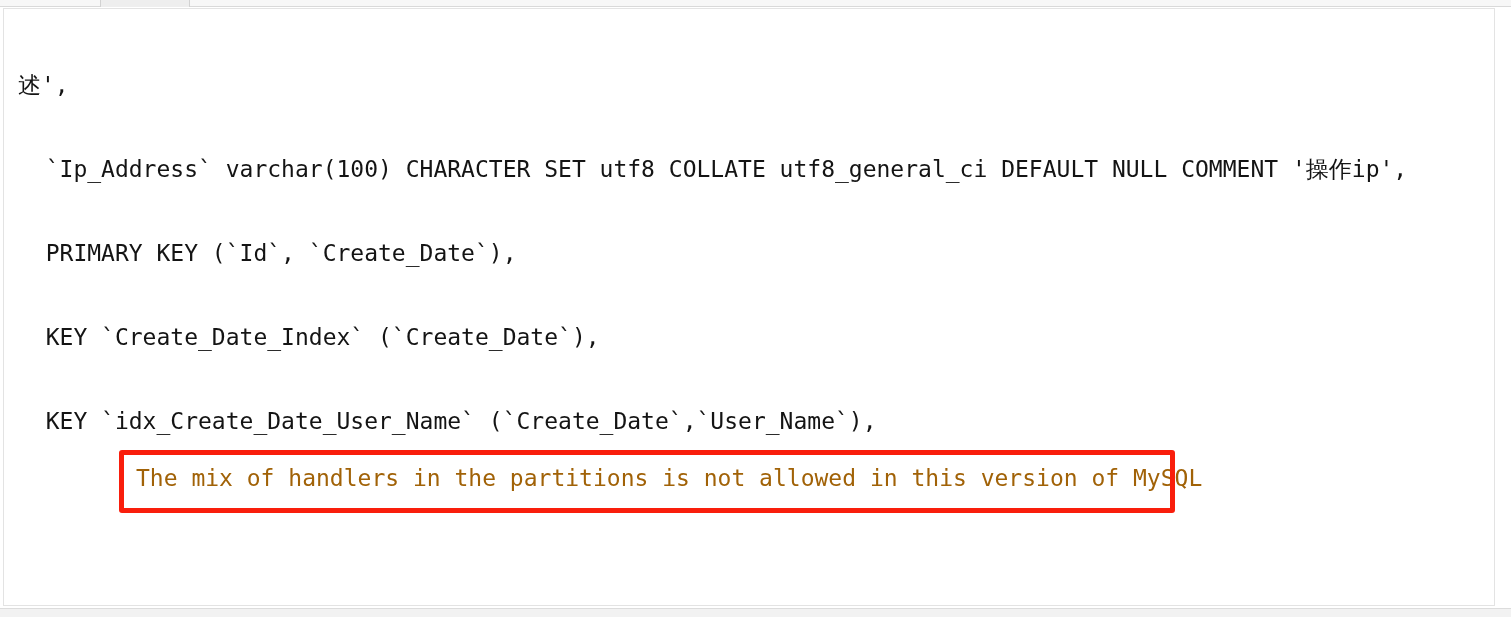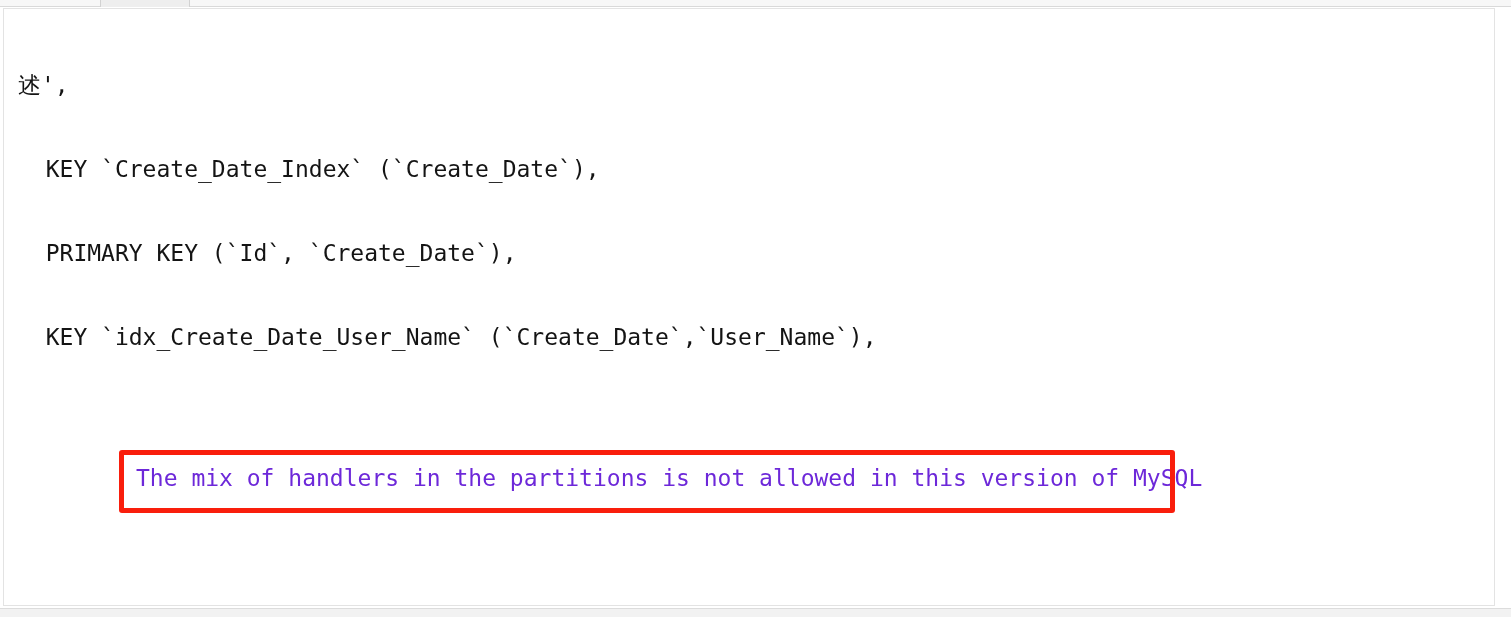"`Ip_Address` varchar(100) CHARACTER SET" div.line { html: none -> <div> `Ip_Address` varchar(100) CHARACTER SET utf8 COLLATE utf8_general_ci DEFAULT NULL COMMENT '操作ip',</div> }
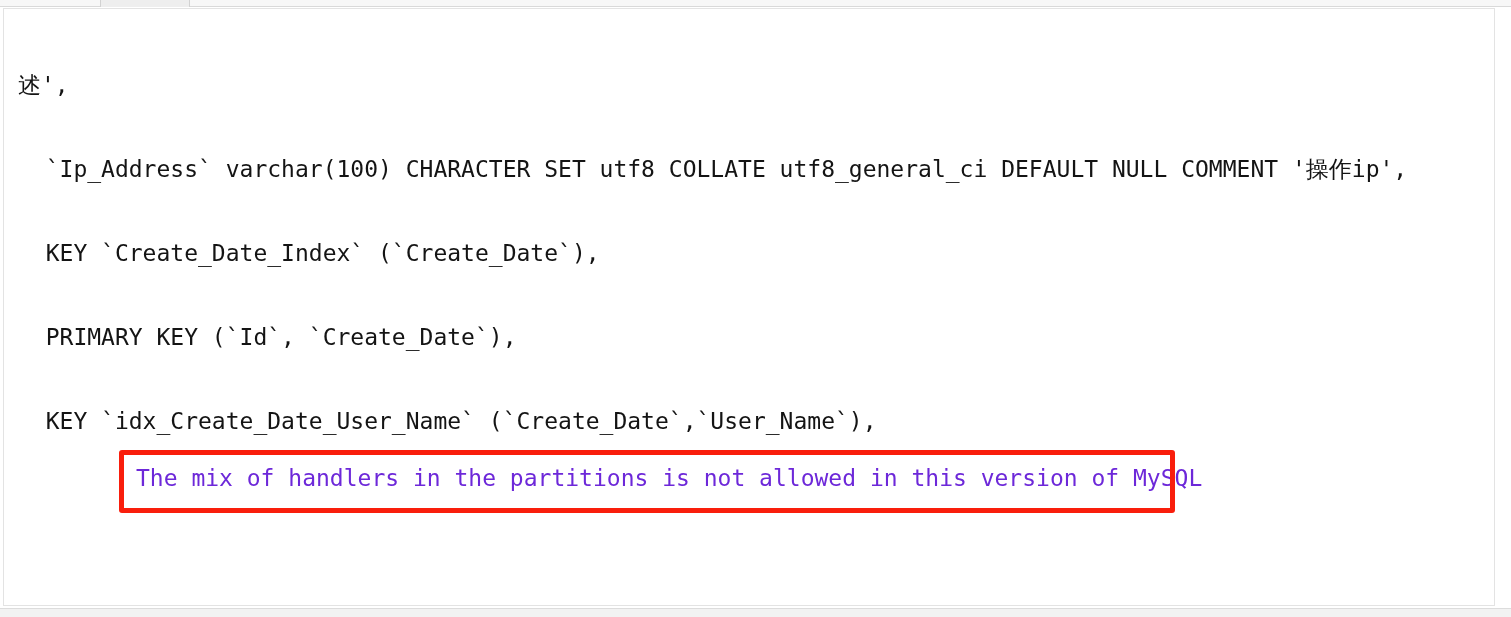"KEY `Create_Date_Index` (`Create_Date`)," div.line { order: before "PRIMARY KEY (`Id`, `Create_Date`)," -> after "PRIMARY KEY (`Id`, `Create_Date`)," }
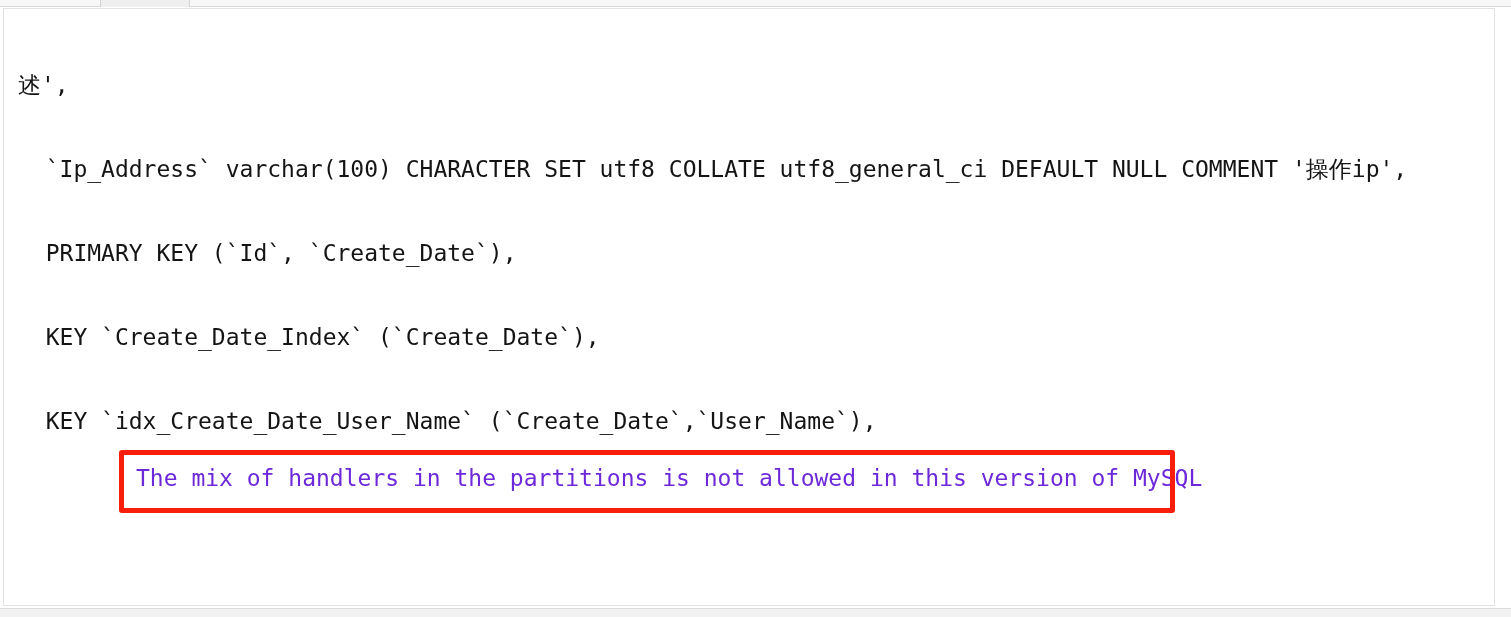"The mix of handlers in" .annot-text { color: #6d28d9 -> #a16207 }
